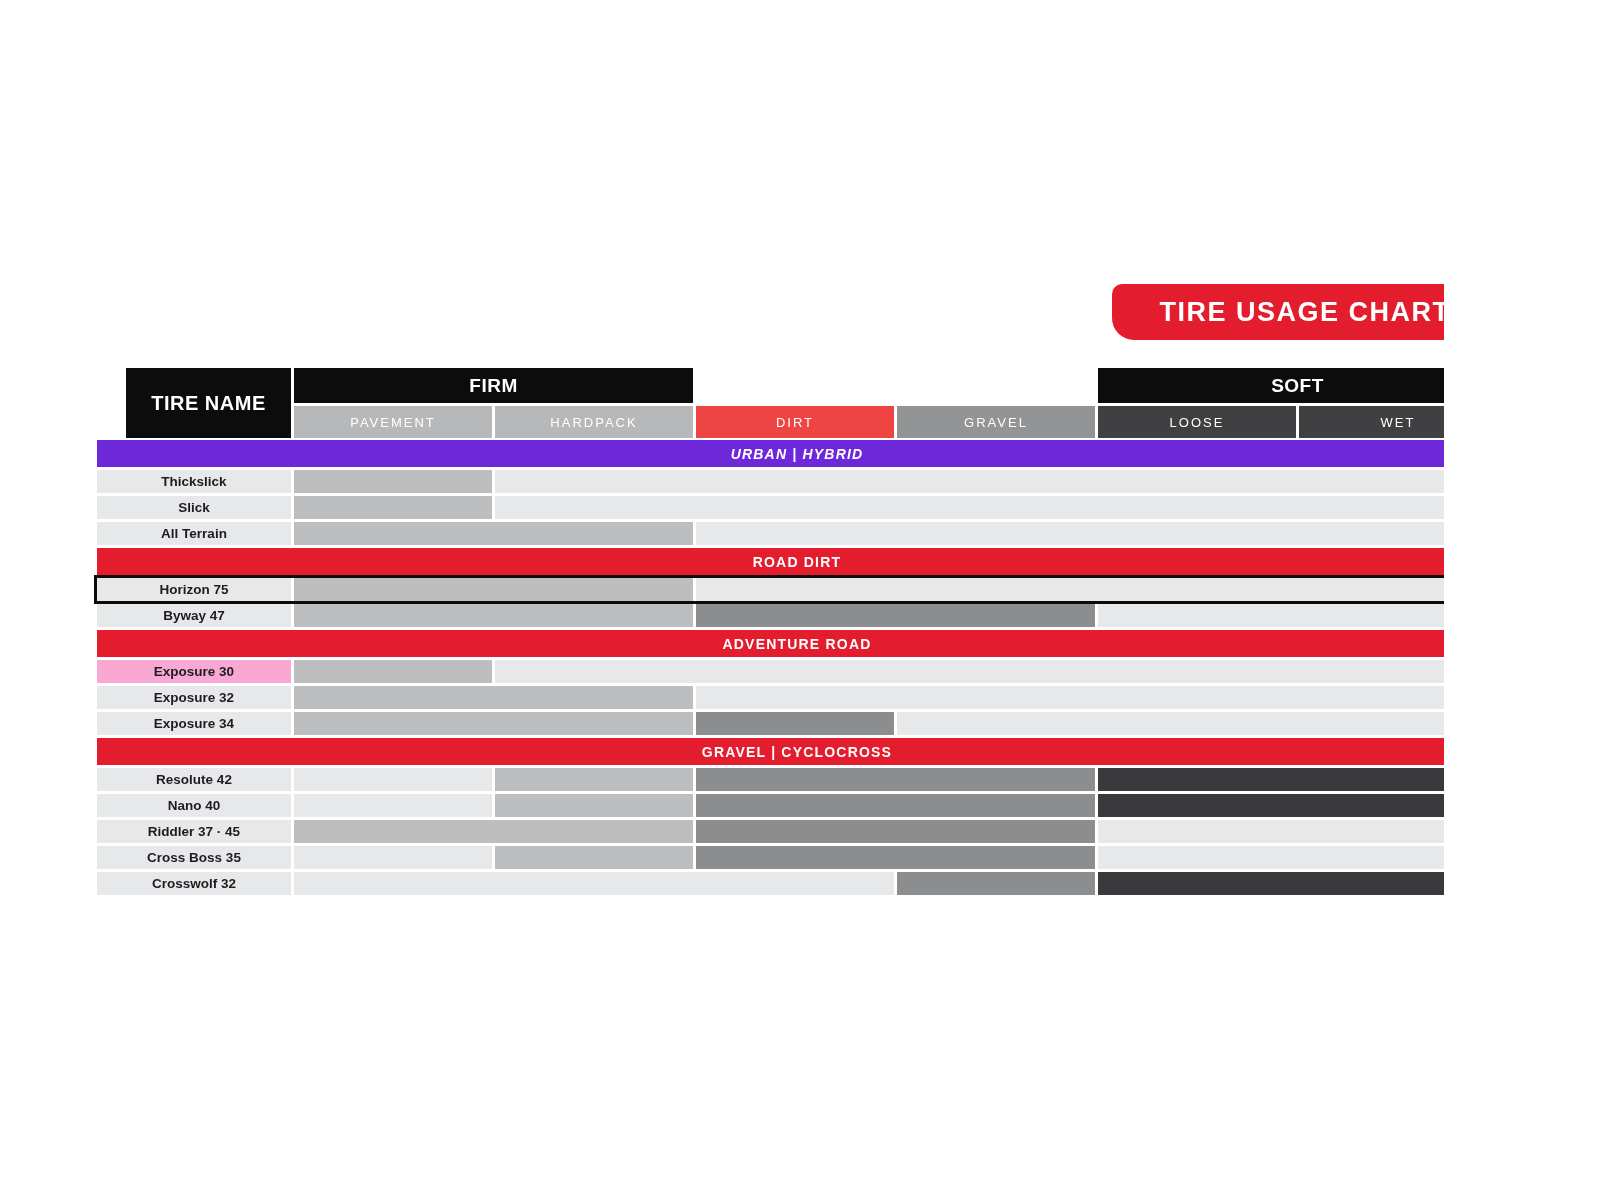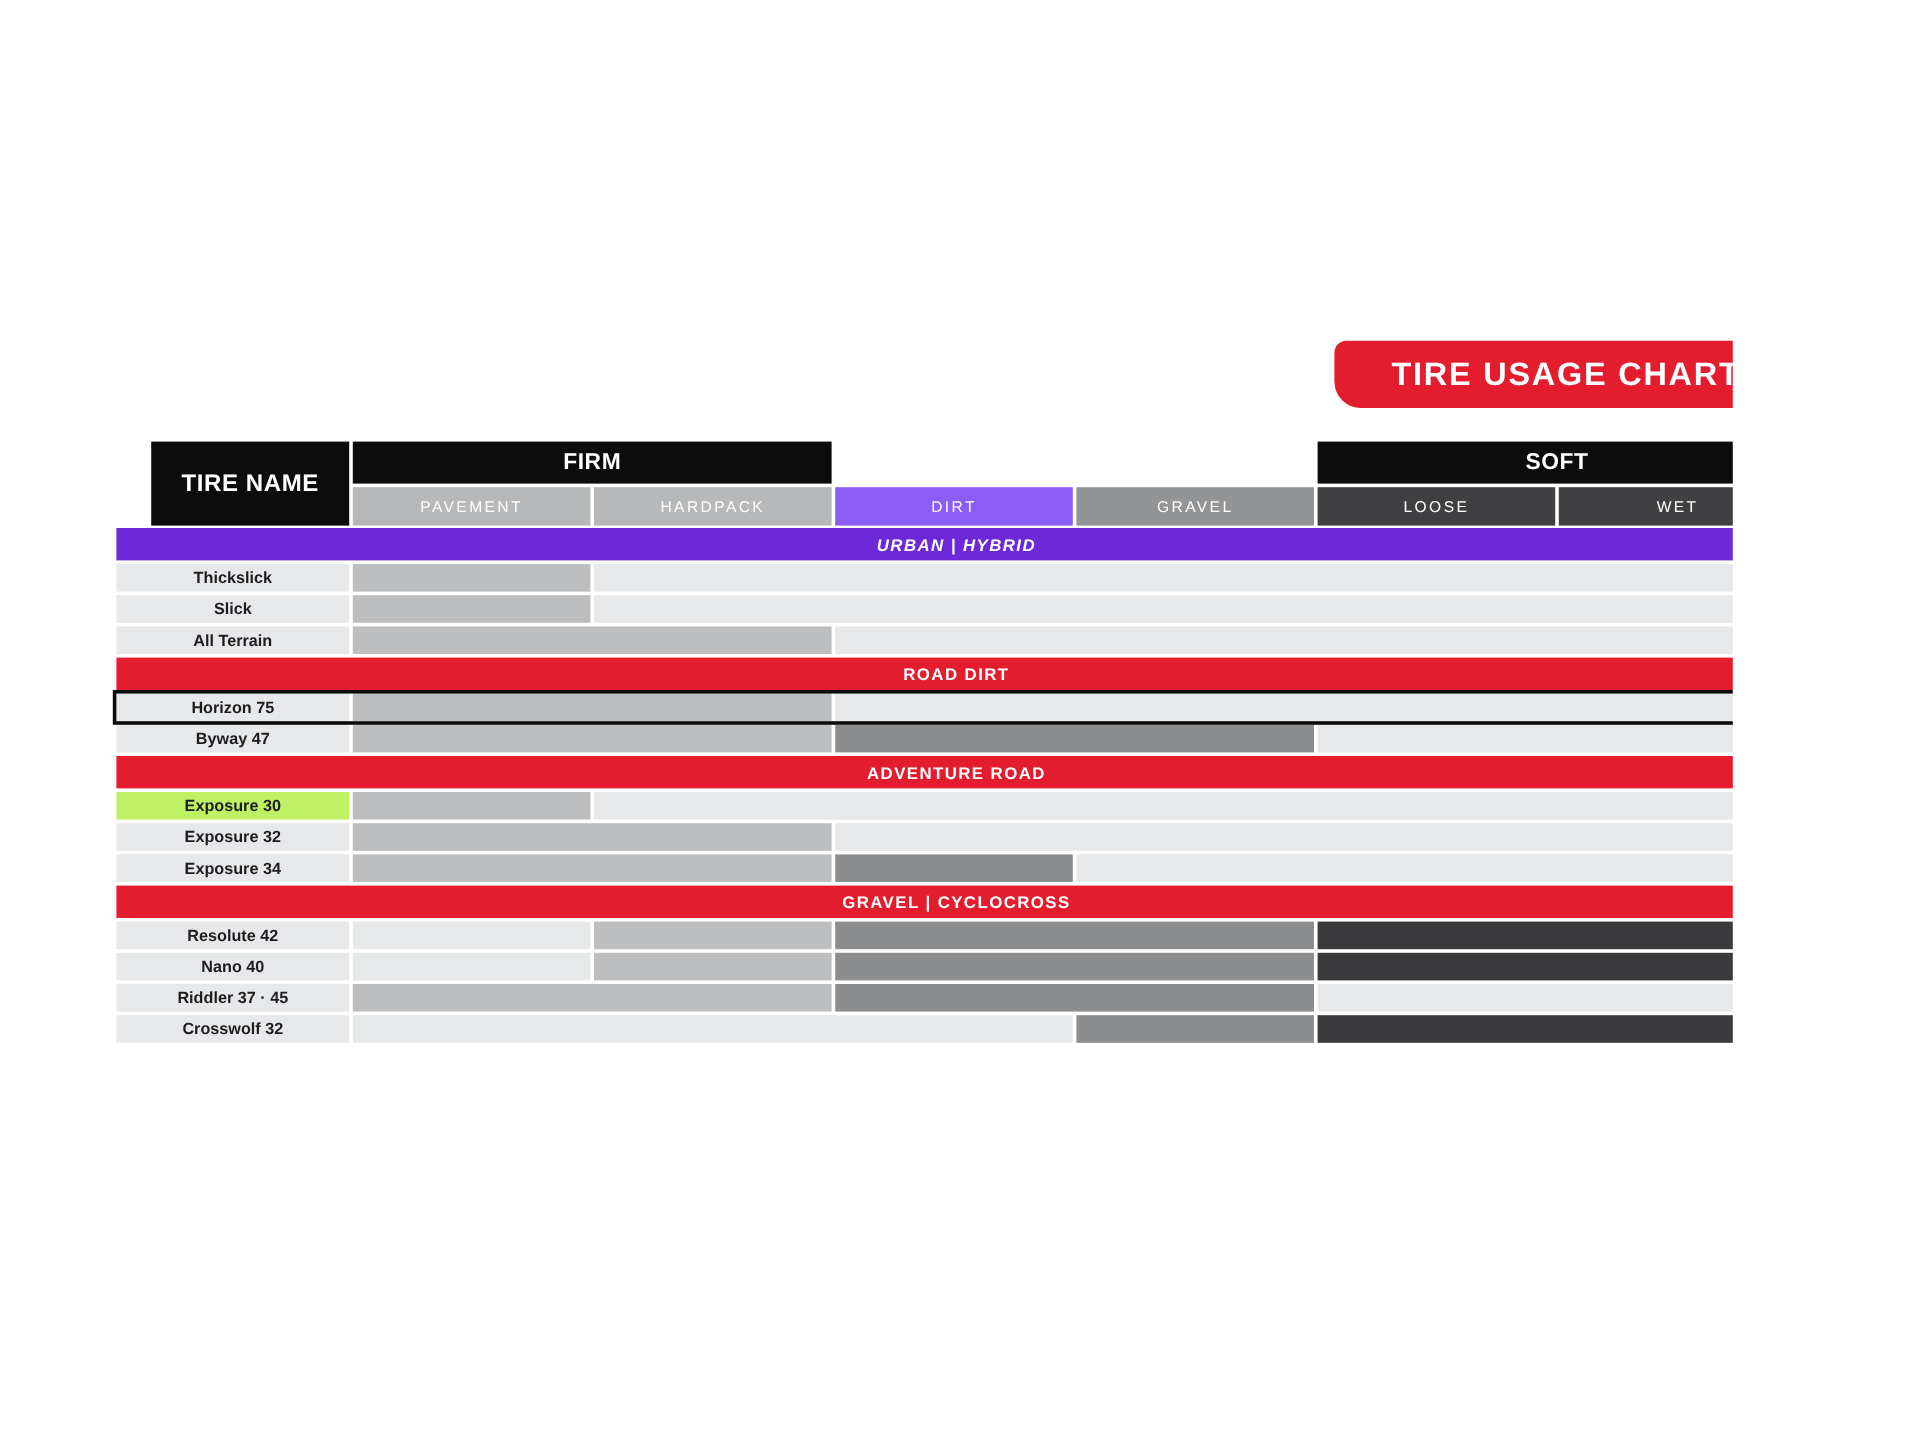"DIRT" div.cell-sub { background: #8b5cf6 -> #ef4444 }
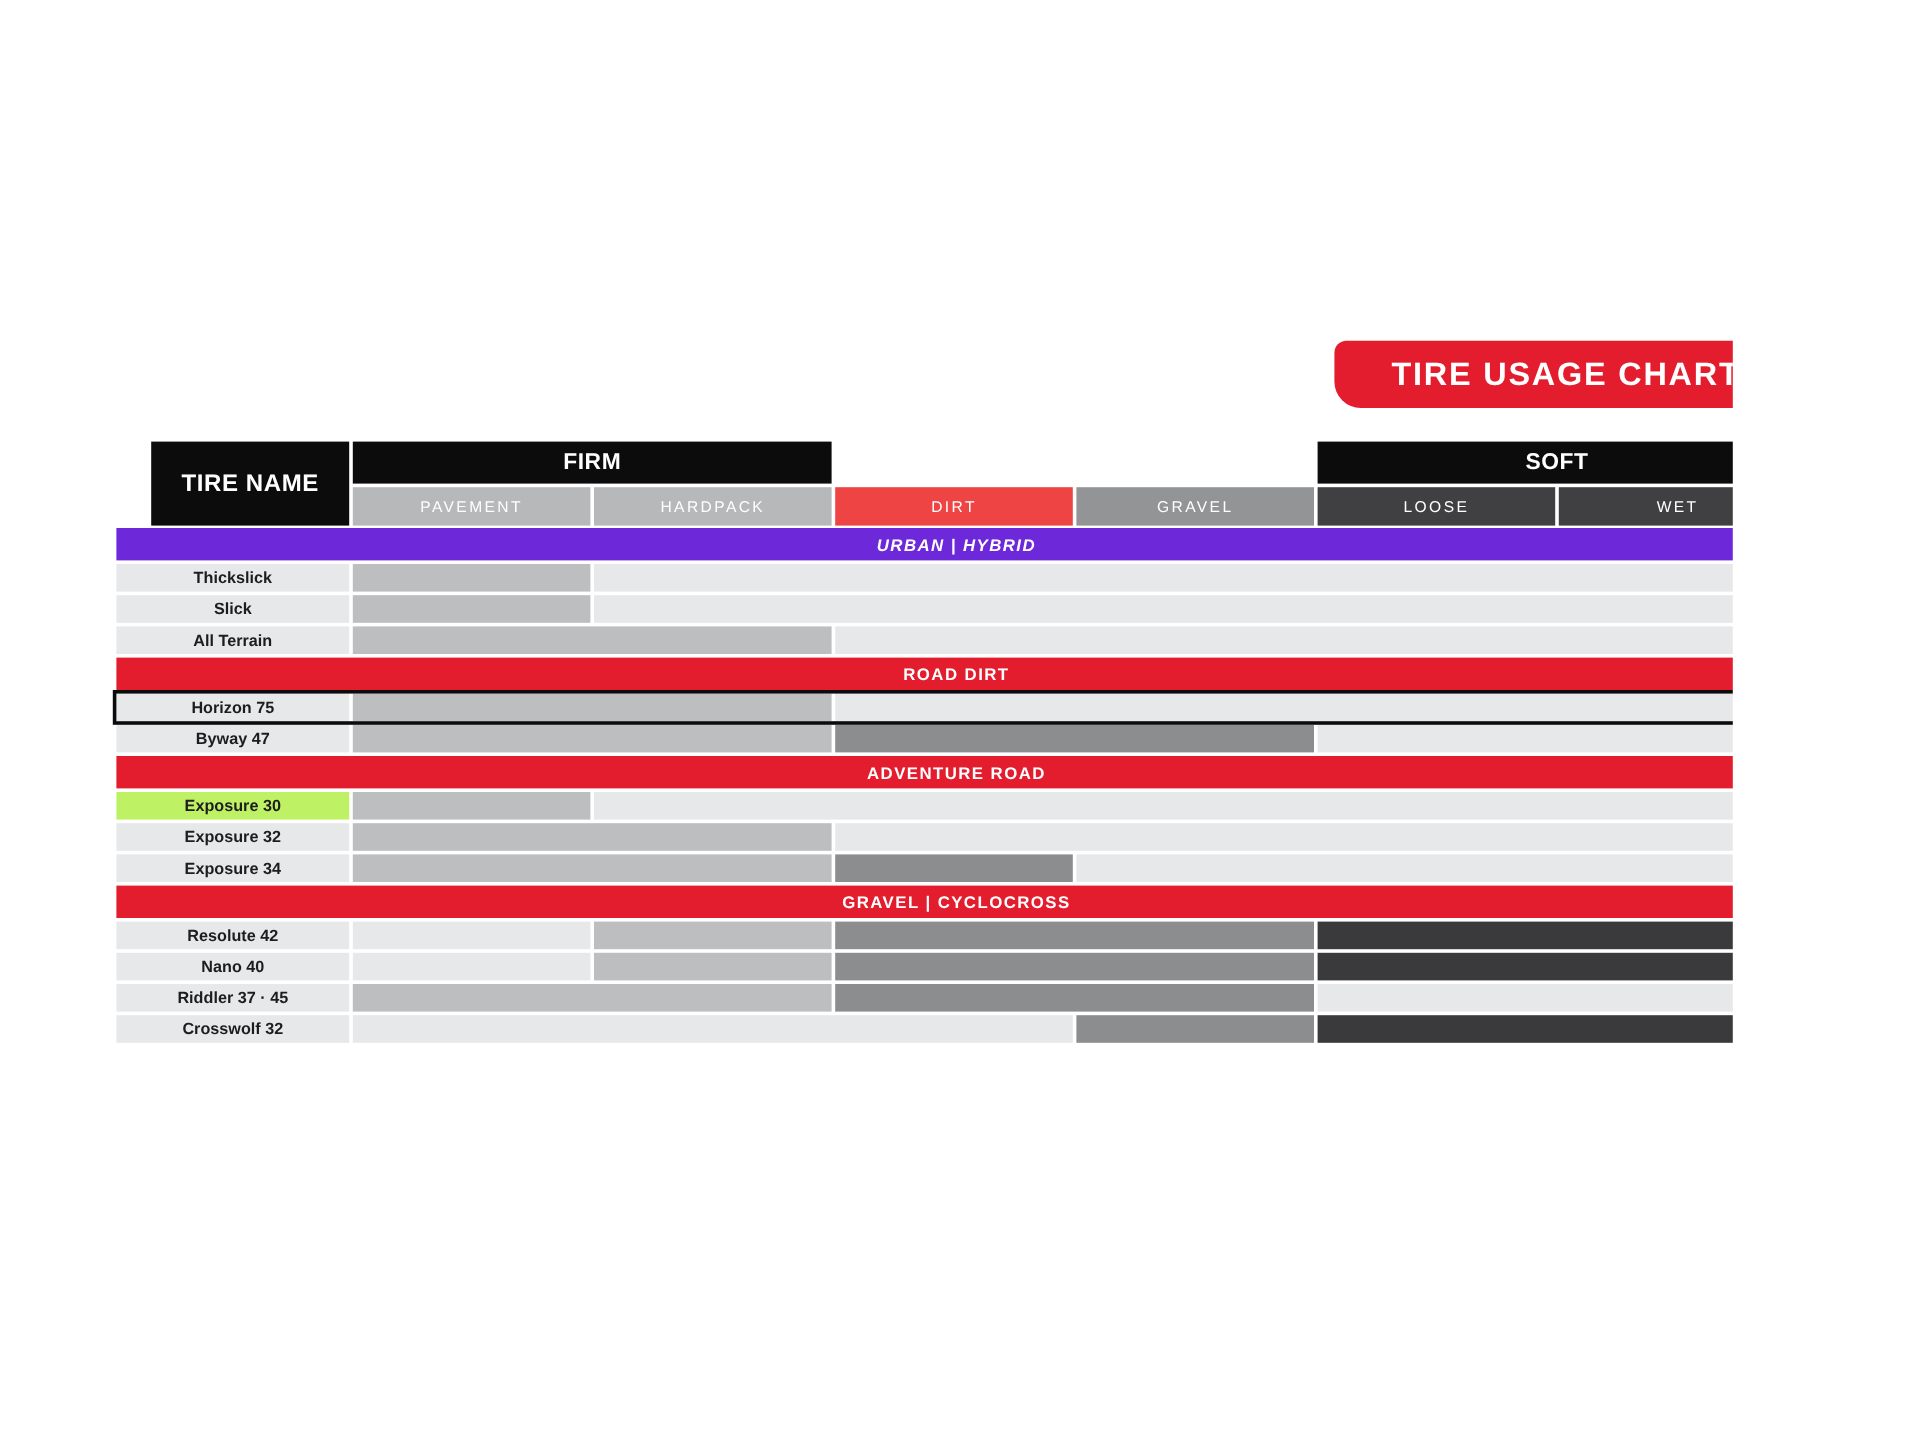"Exposure 30" div.name-cell { background: #bef264 -> #f9a8d4 }
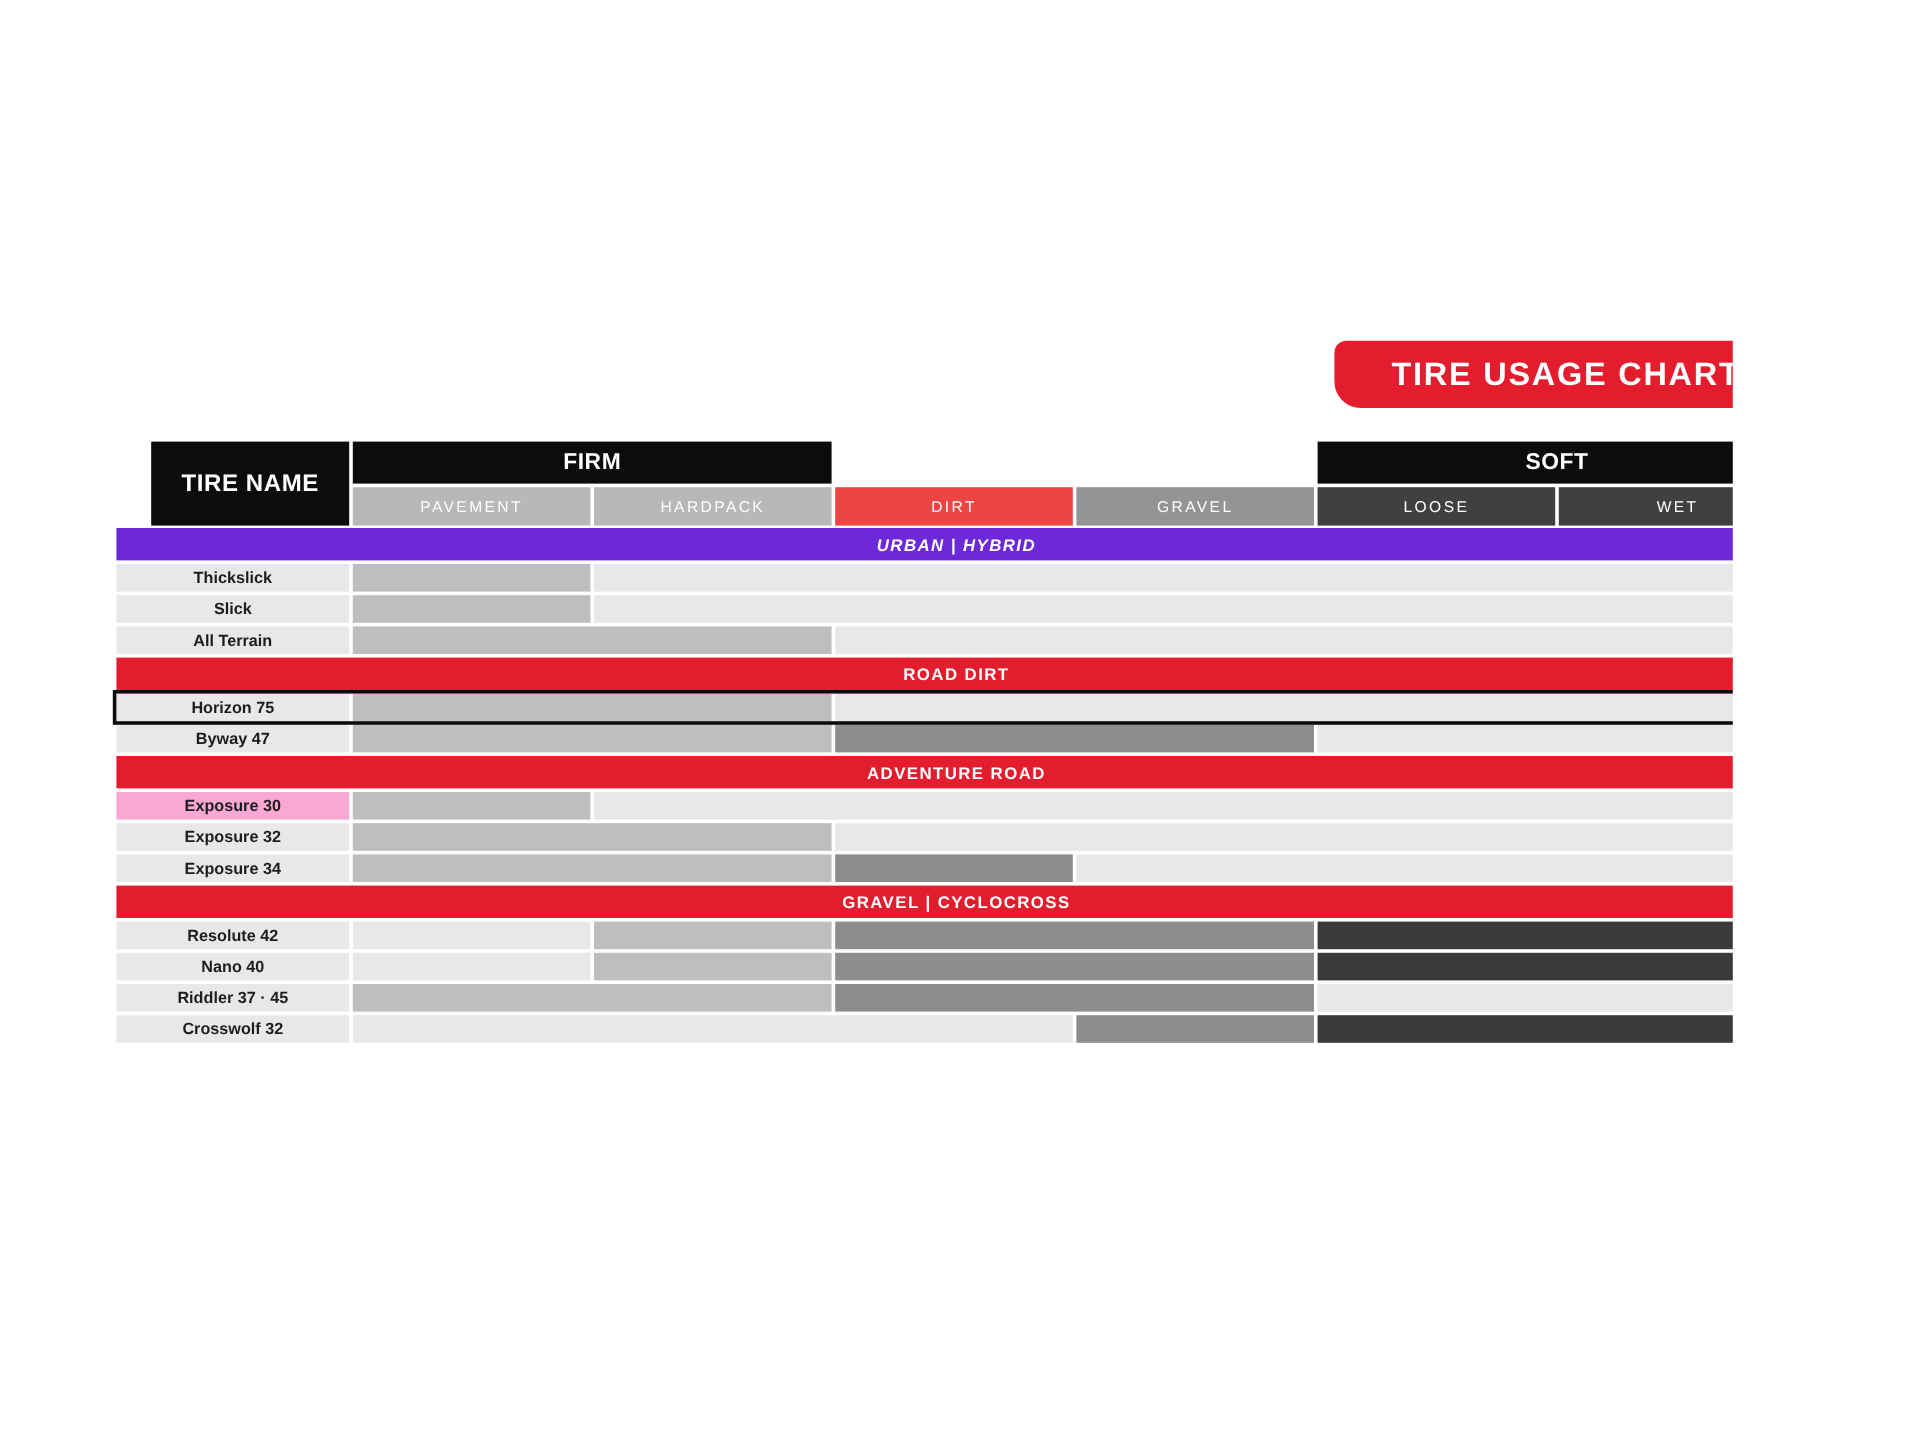"Cross Boss 35" div.row { html: none -> <div> <div>Cross Boss 35</div> <div></div> <div></div> <div></div> <div></div> </div> }
